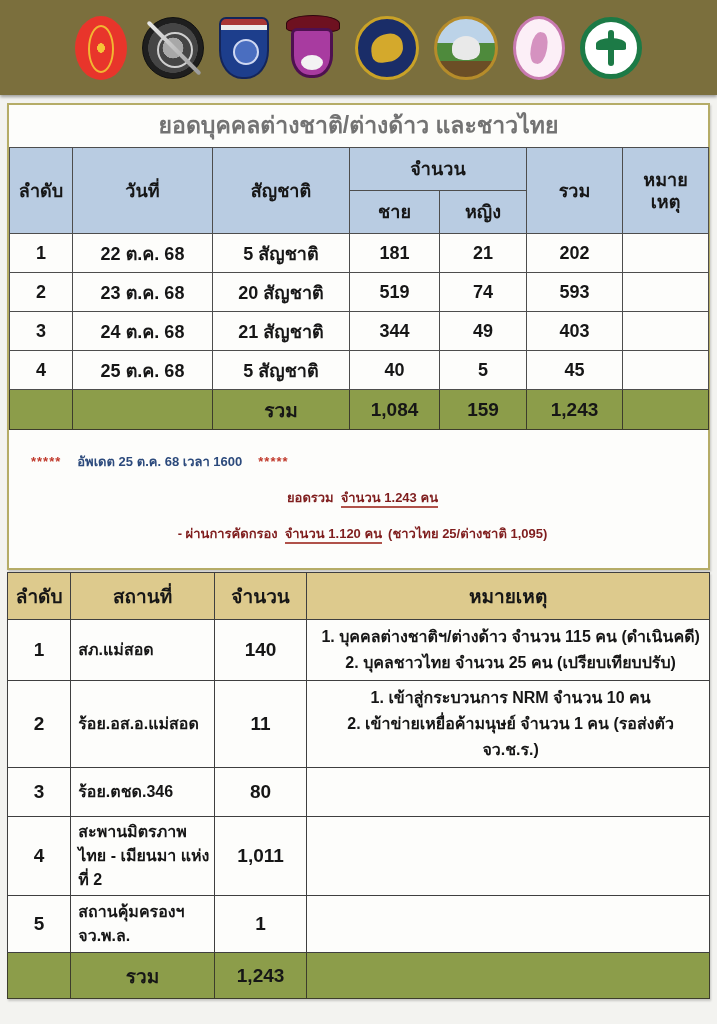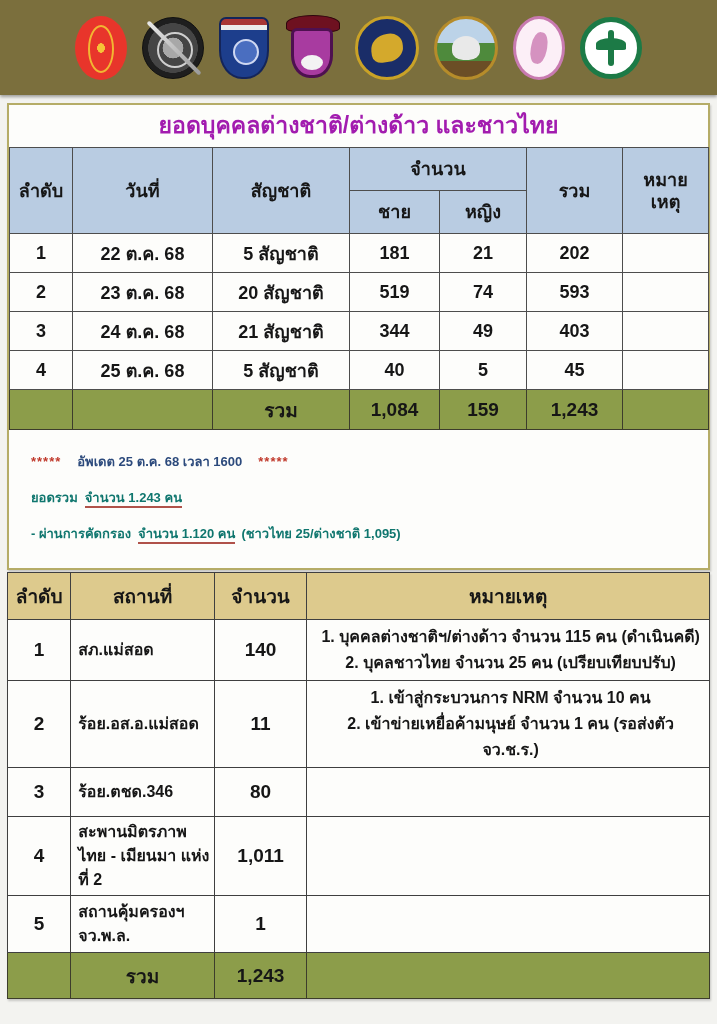"ยอดบุคคลต่างชาติ/ต่างด้าว และชาวไทย" .title-block { color: #a21caf -> #737373 }
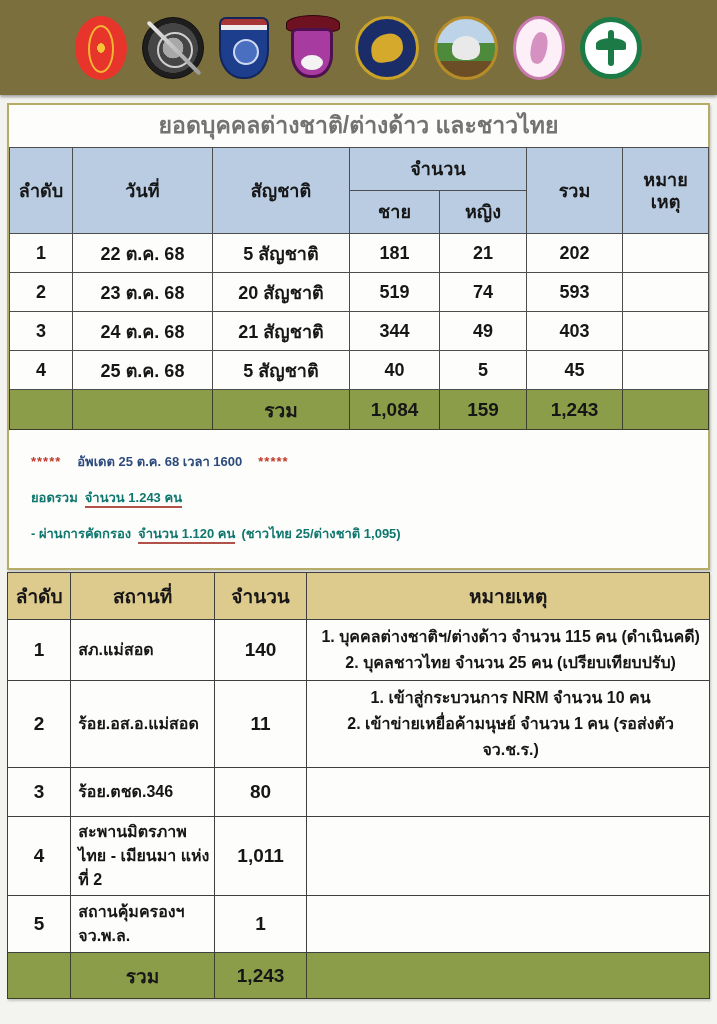"ยอดรวม จำนวน 1.243 คน" .notes .l2, .notes .l3 { color: #0f766e -> #7f1d1d; text-align: none -> center }
